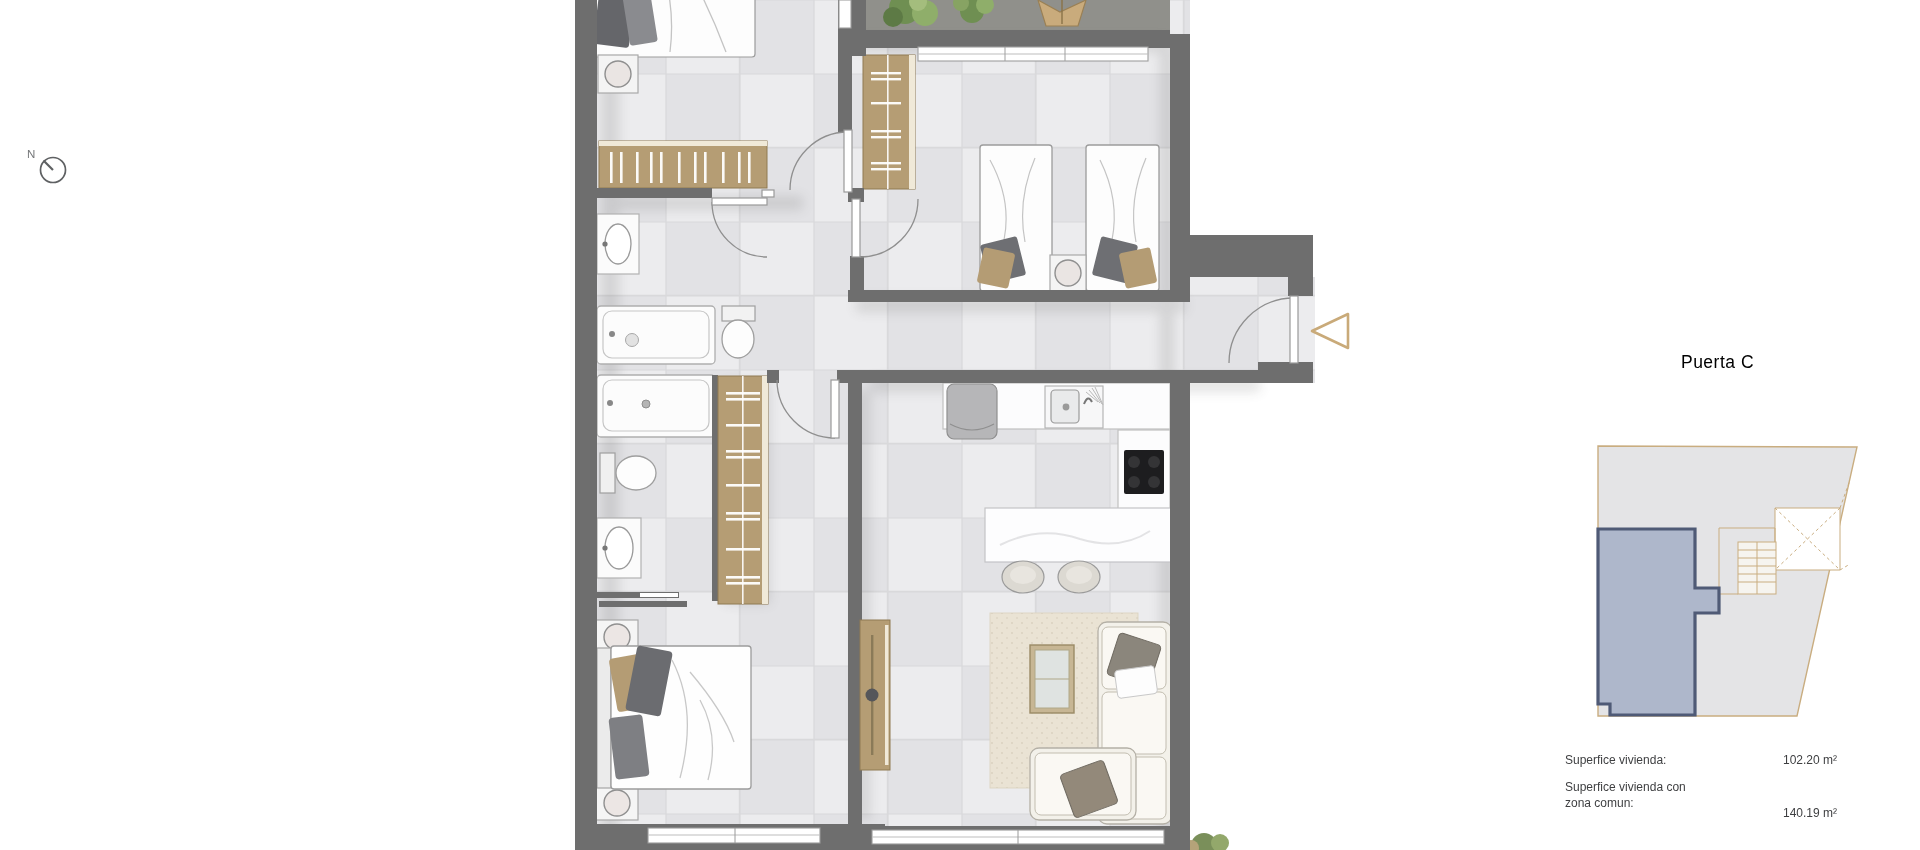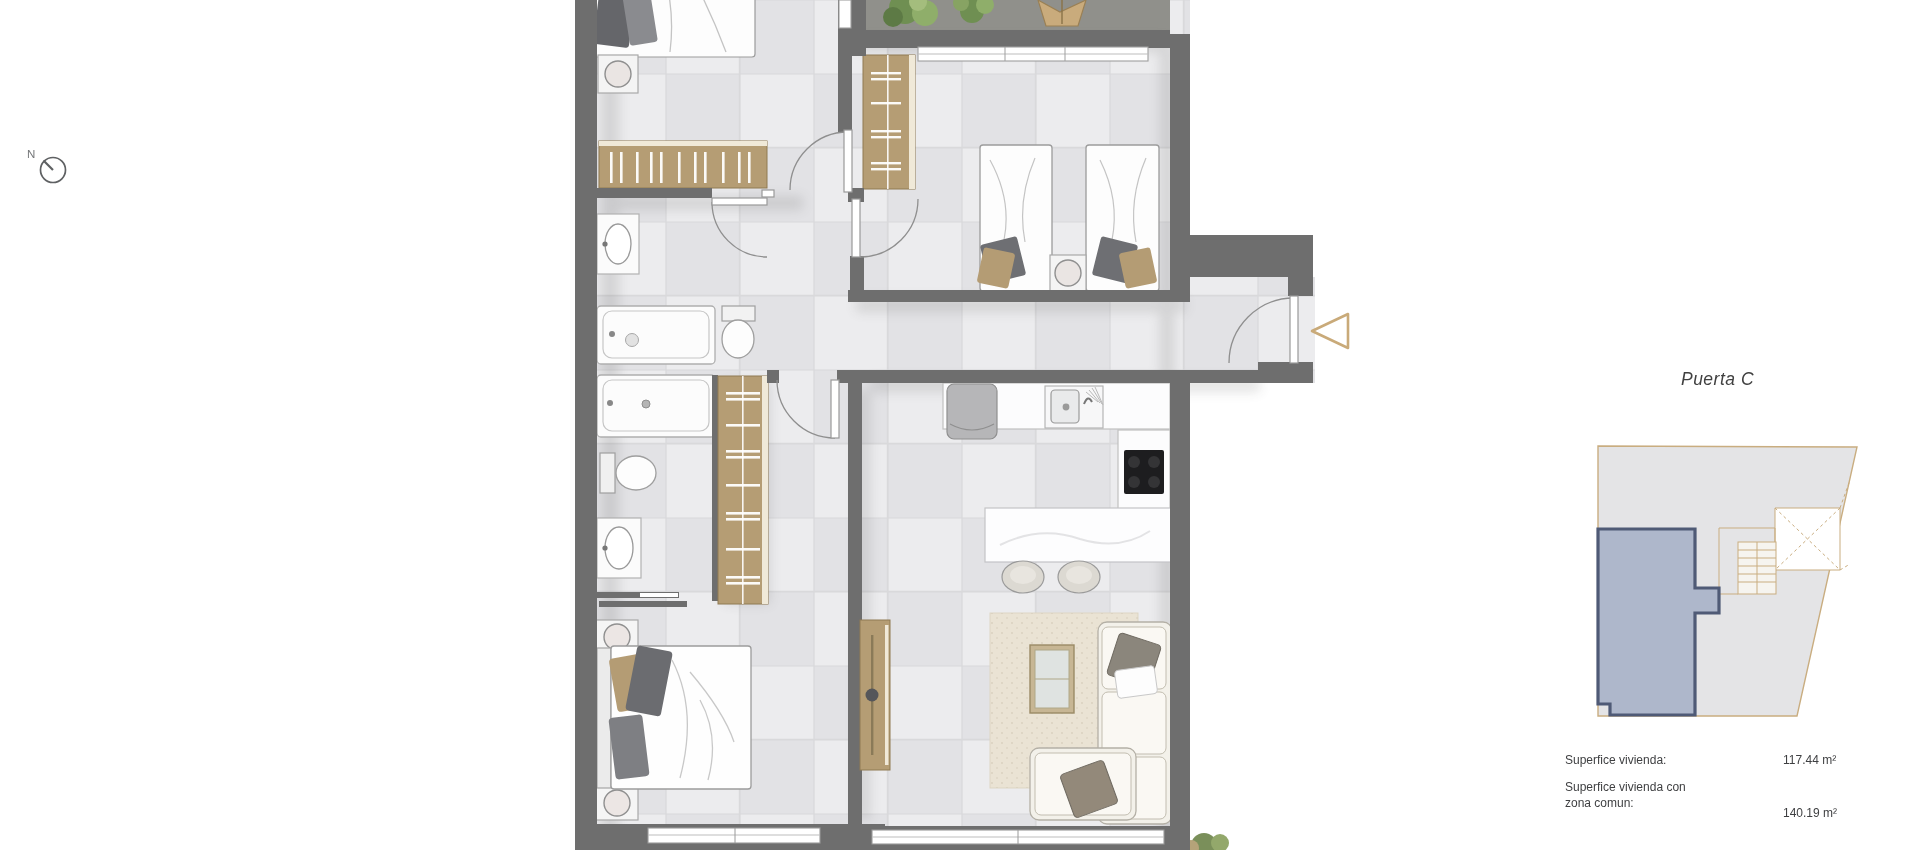"Puerta C" .panel-title .s { color: #404040 -> #000000; font-style: italic -> none; margin-top: 17px -> 0 }
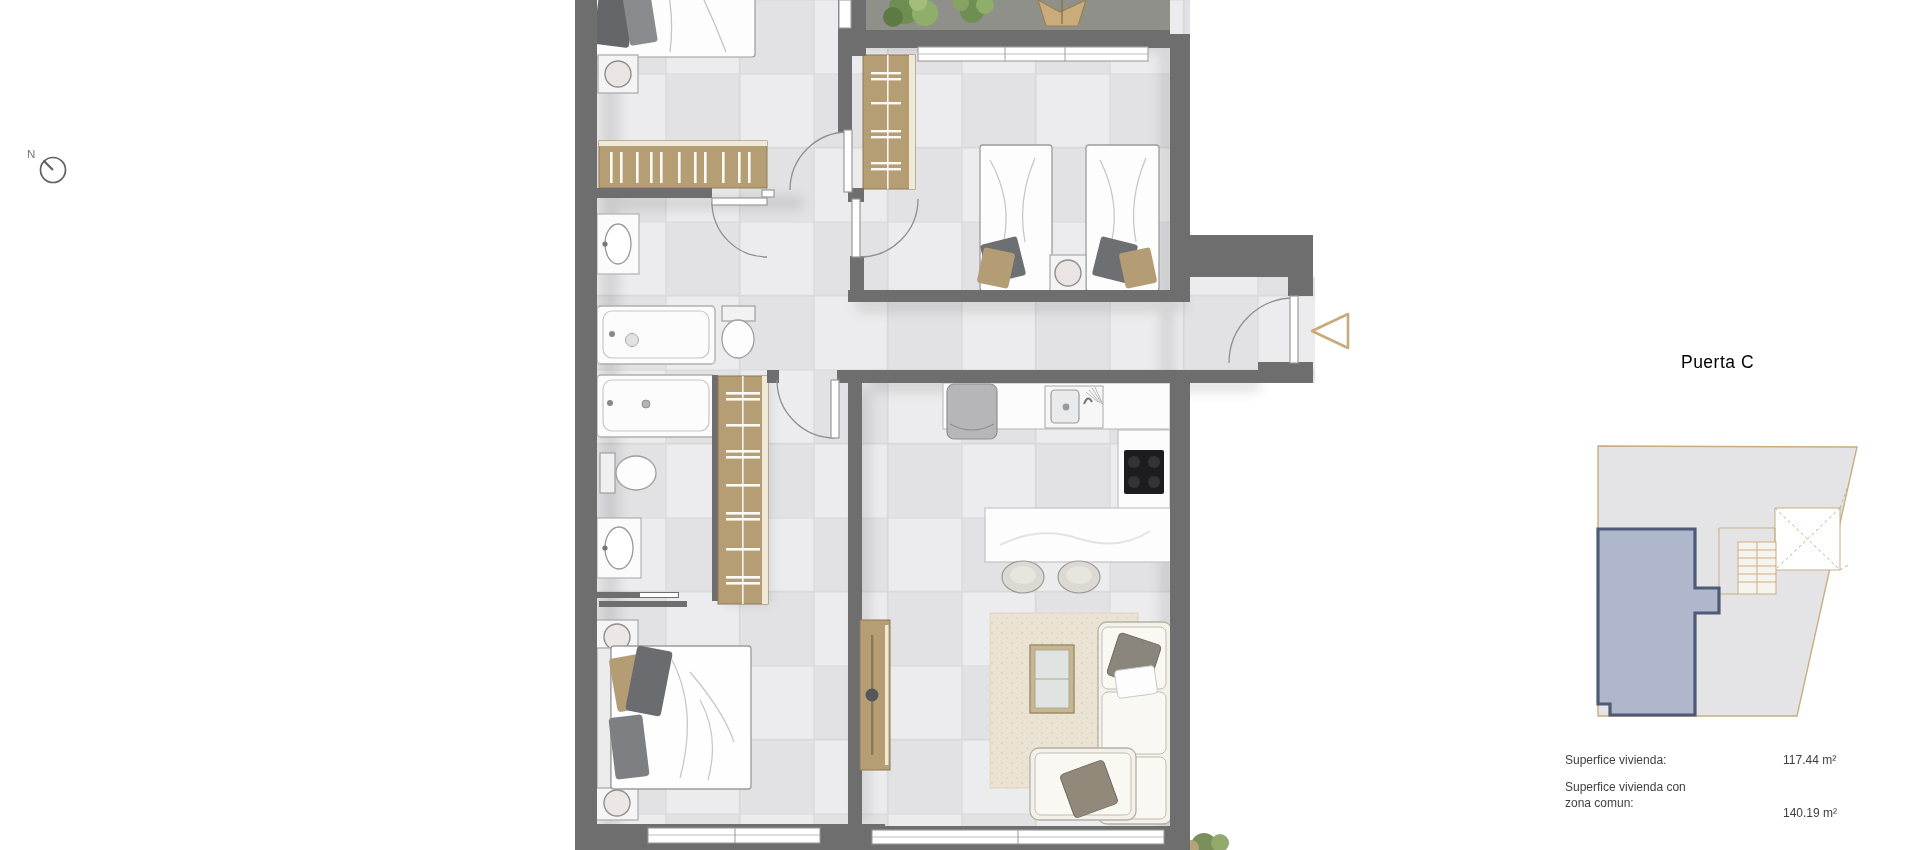"117.44 m²" span.abs { text: 117.44 -> 102.20 }
